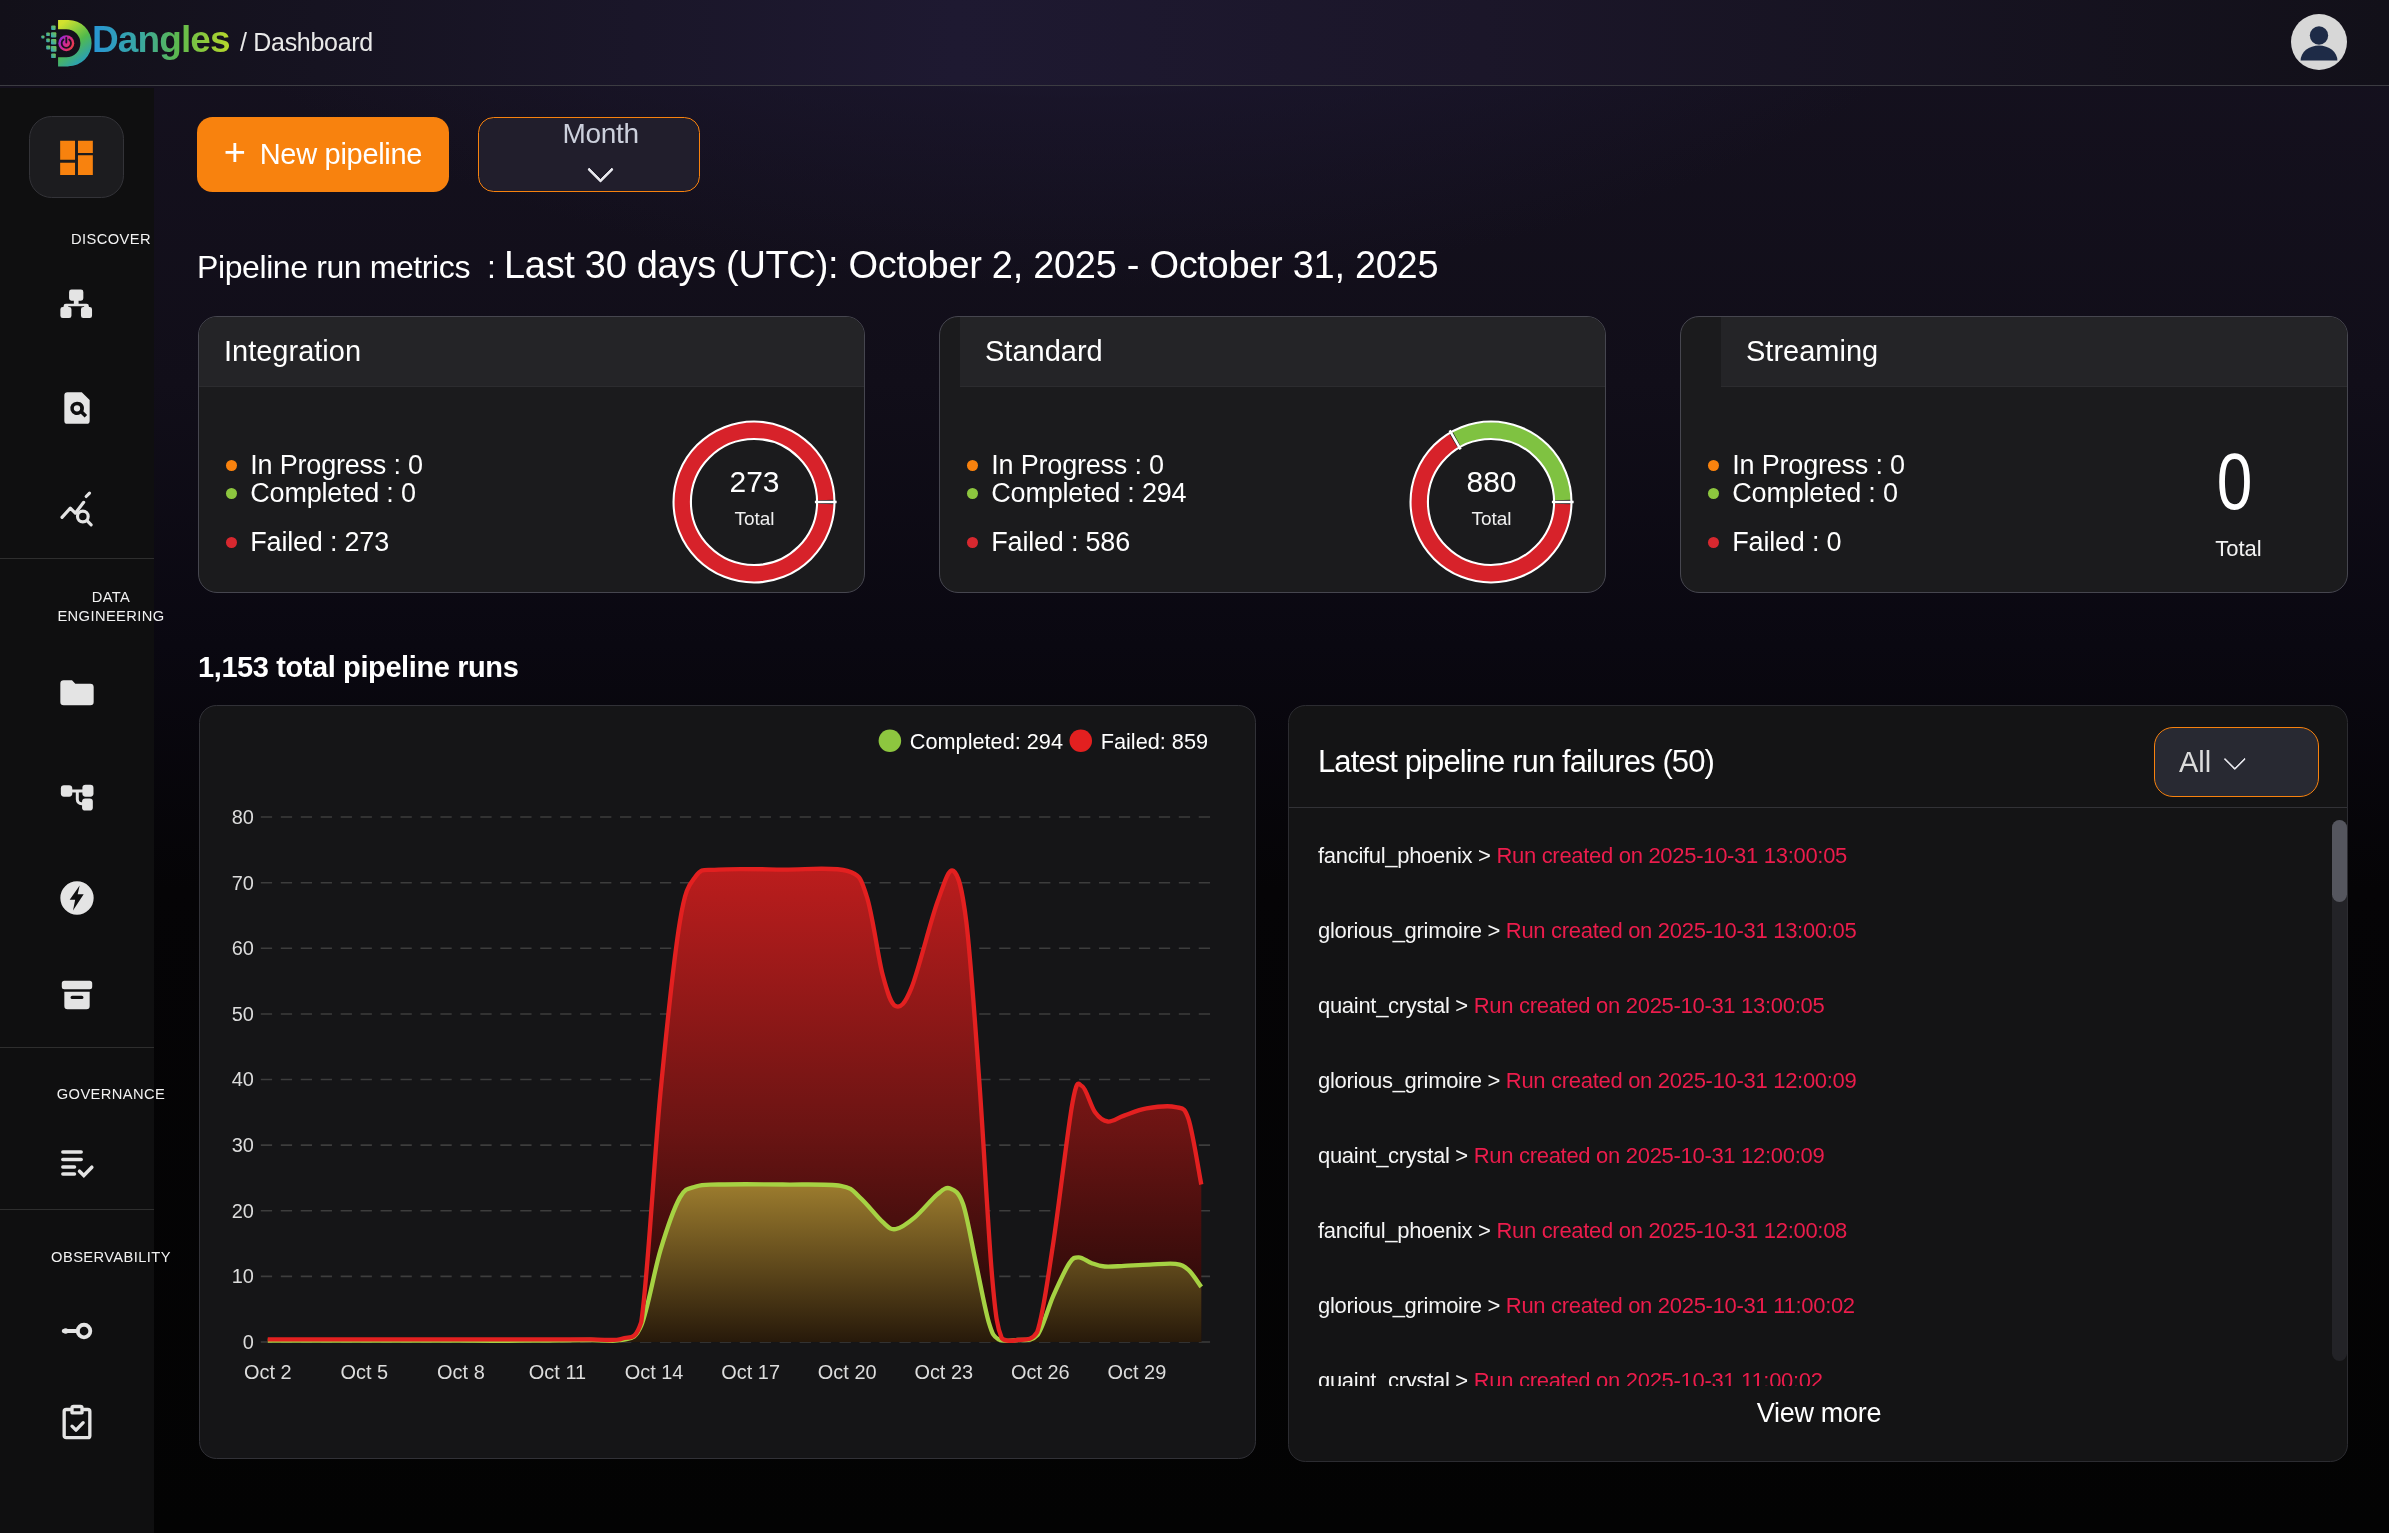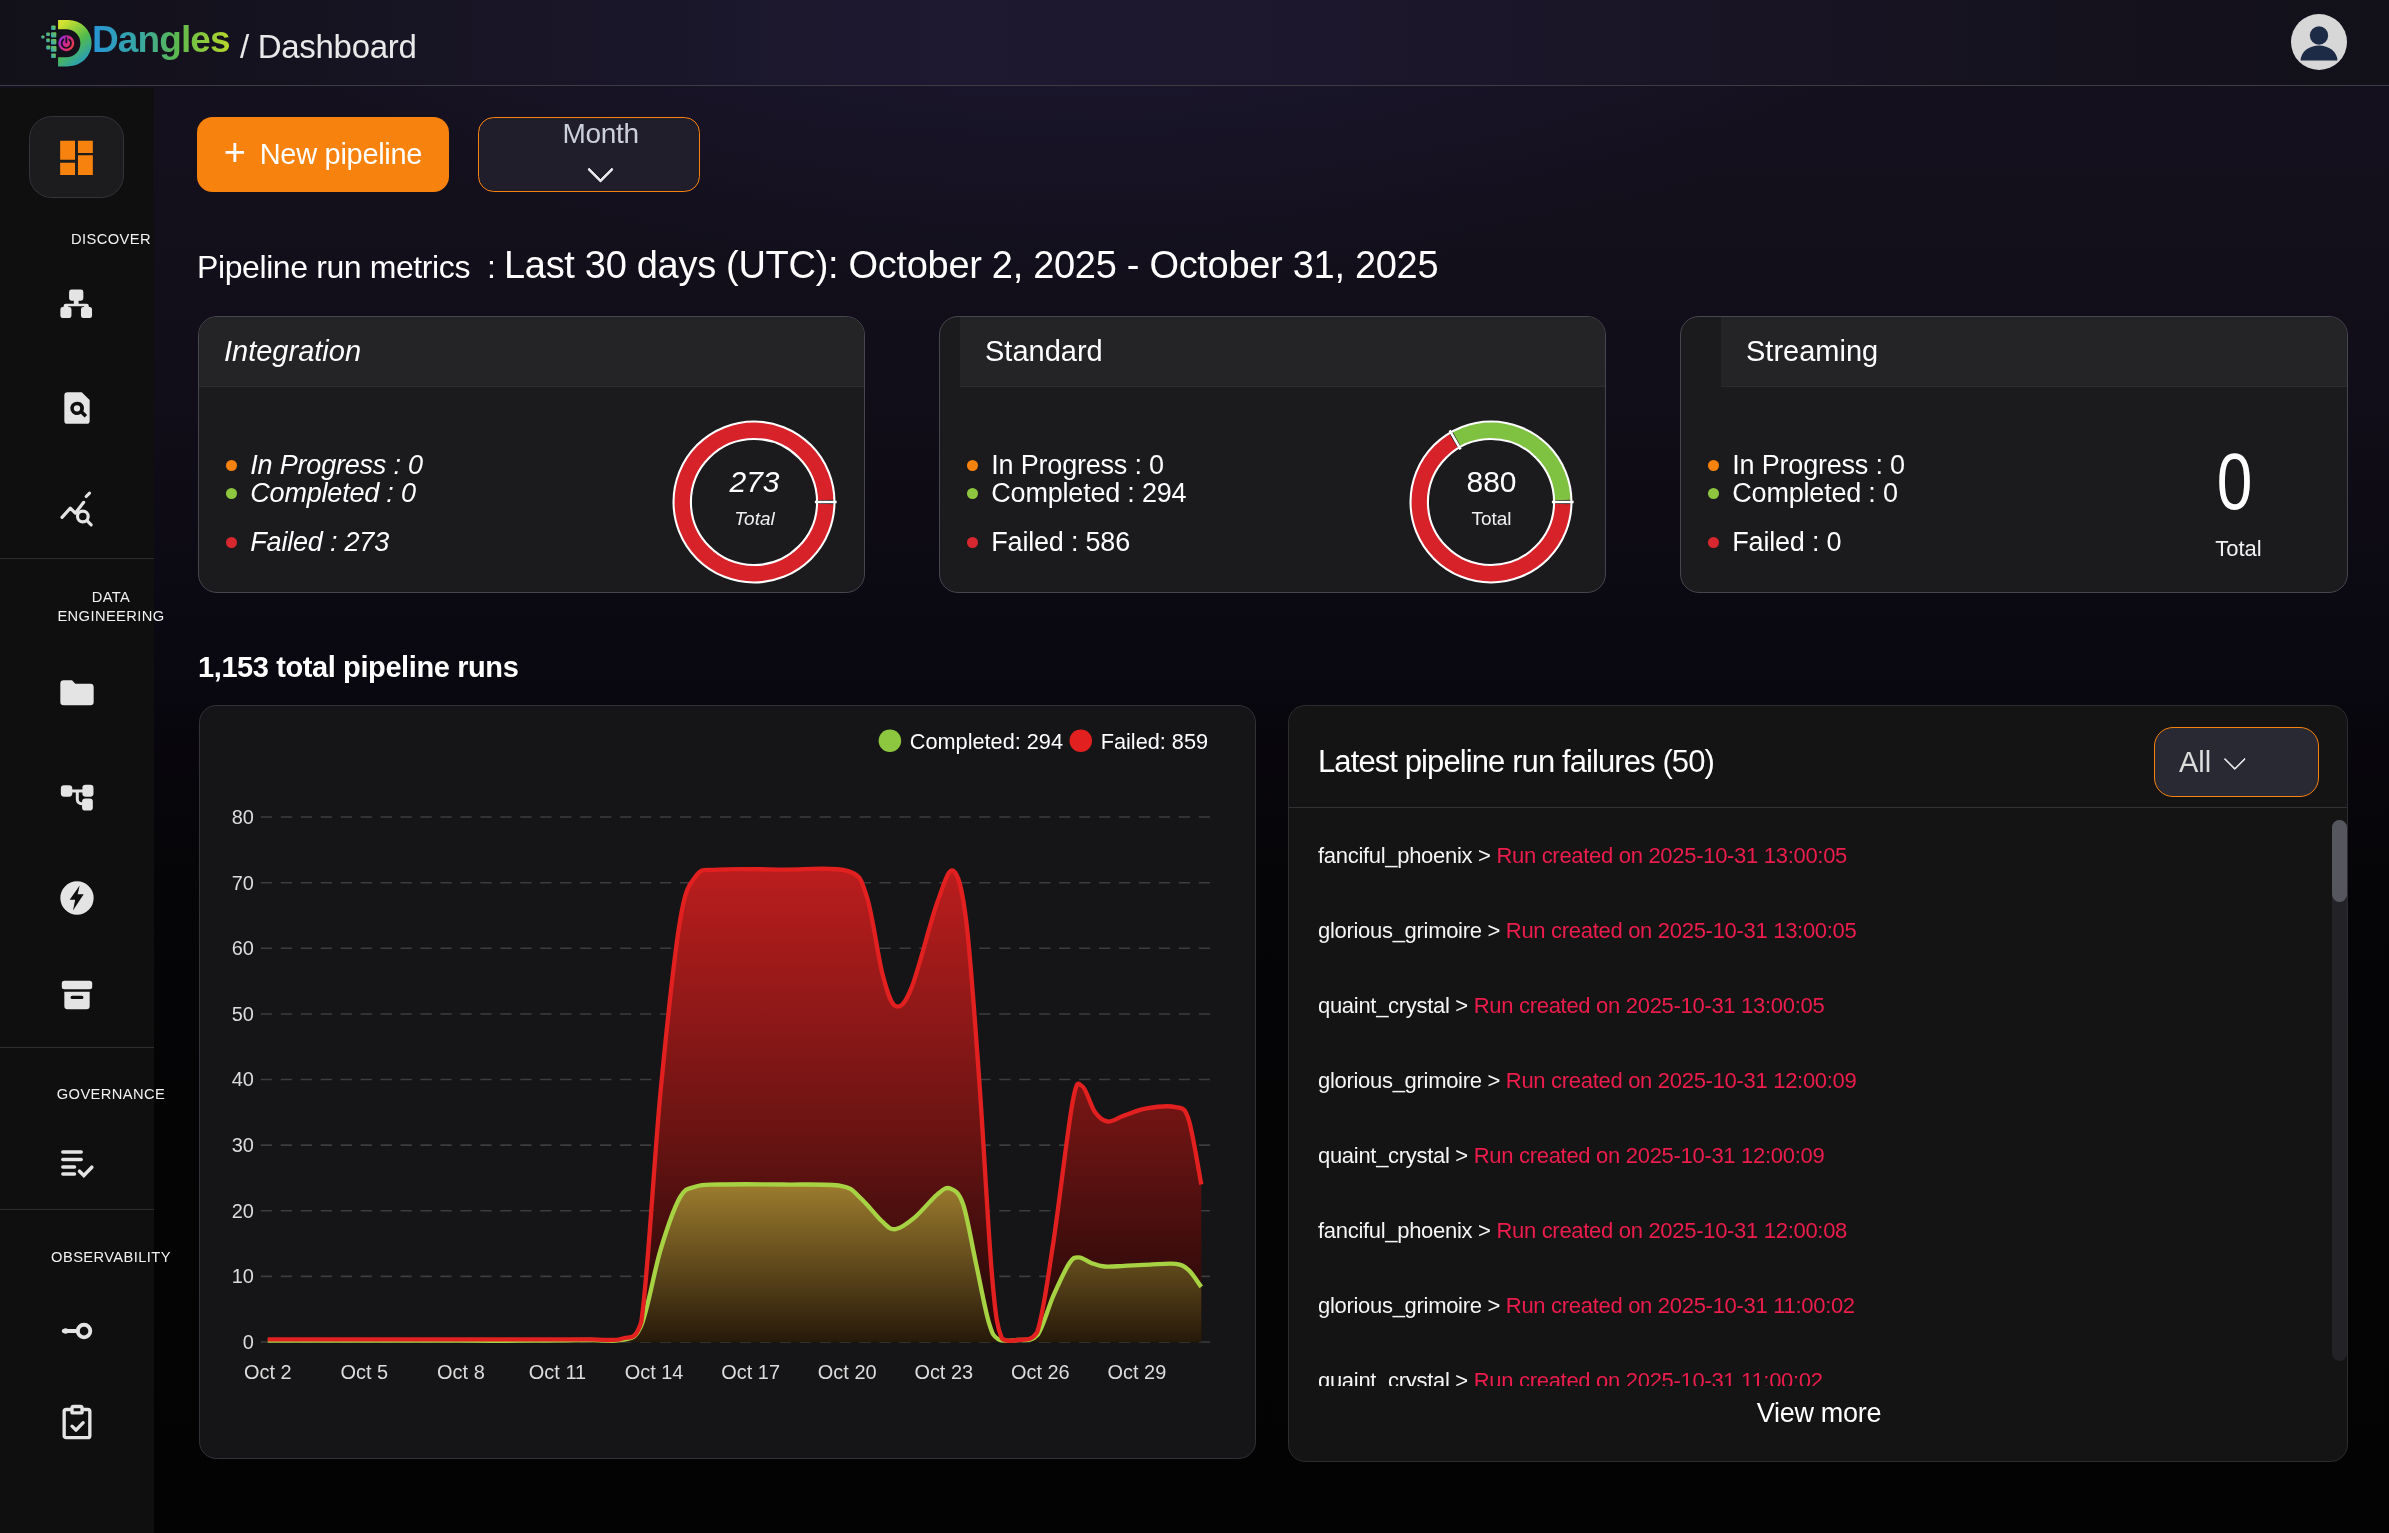"/ Dashboard" #crumb { font-size: 33px -> 25px }
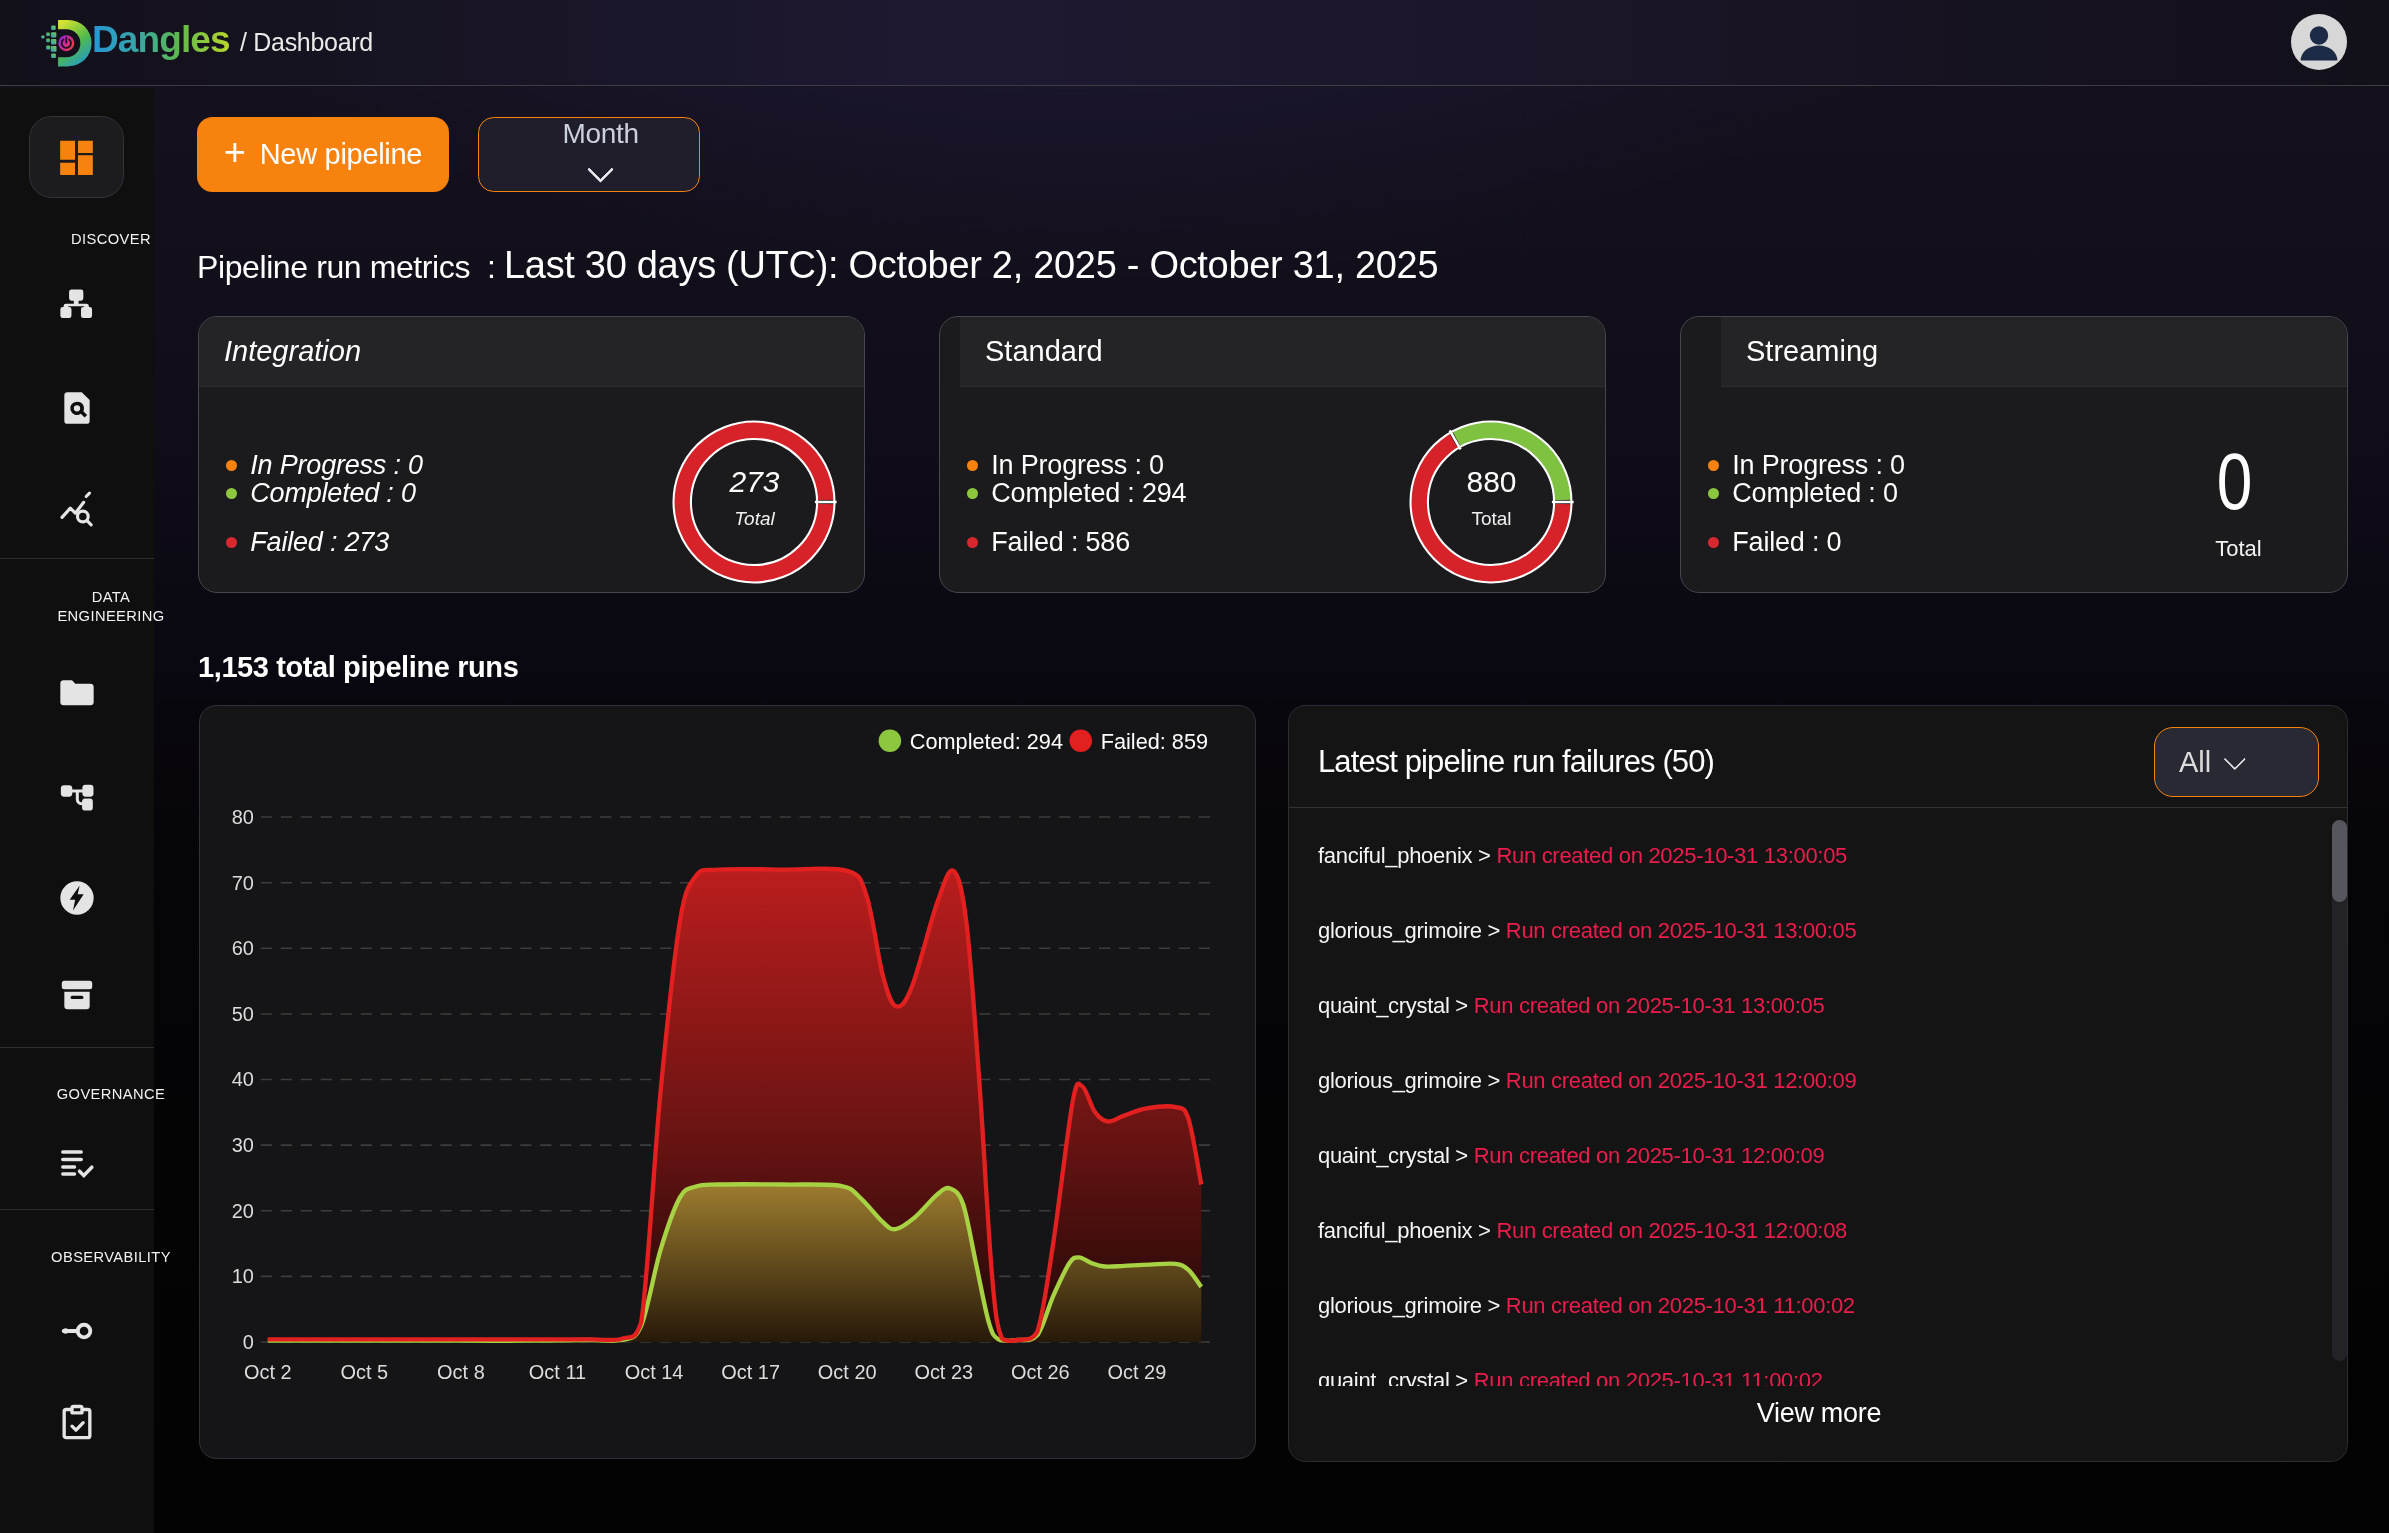"Integration" div.mcard { font-style: italic -> none }
